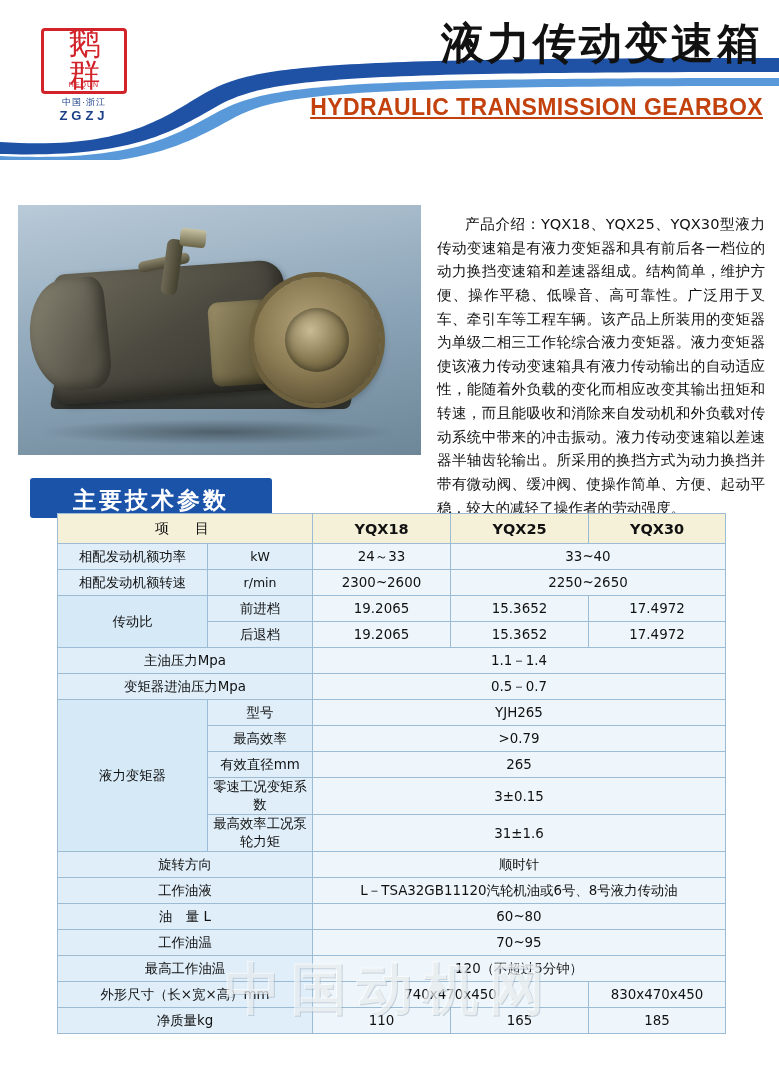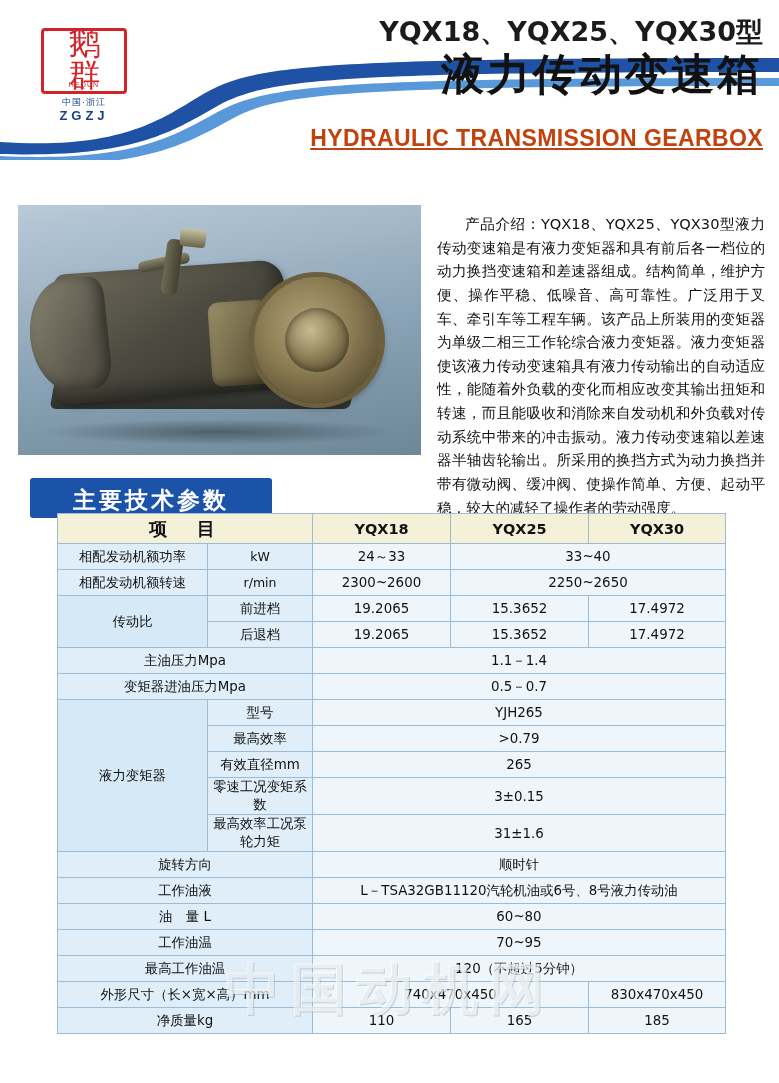"YQX18、YQX25、YQX30型" div.title-model { html: <div>YQX18、YQX25、YQX30型</div> -> none }
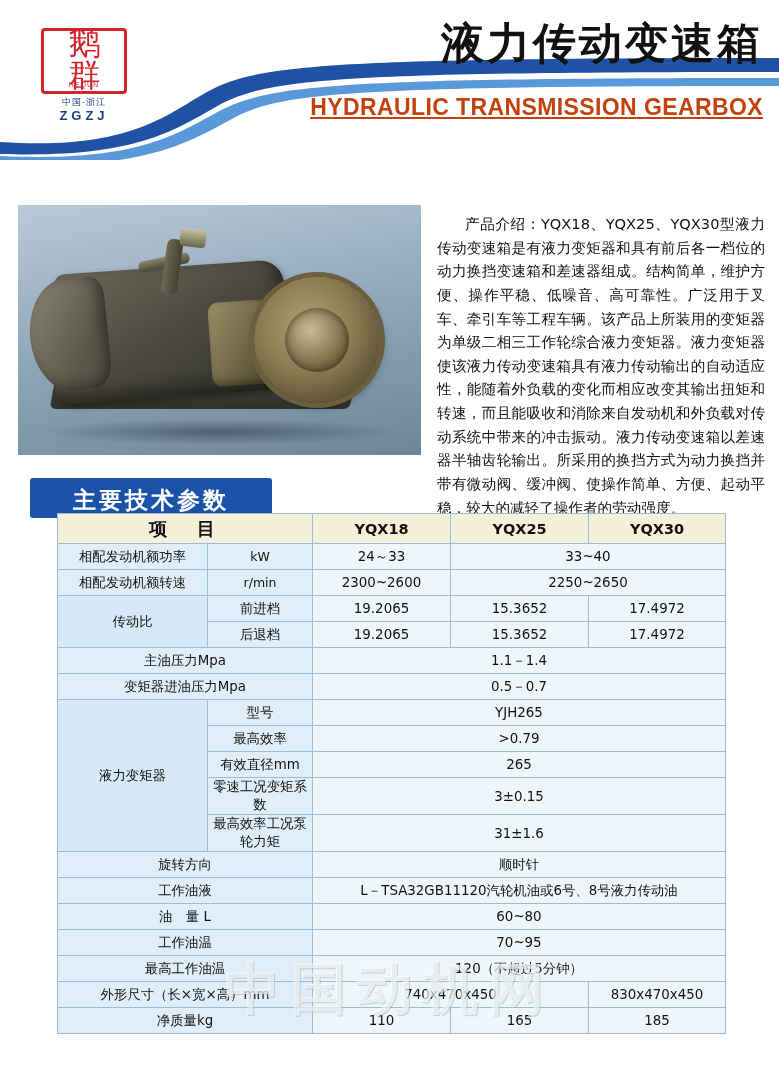"项 目" tr.hdr td.h-item { font-size: 18px -> 14px; font-weight: bold -> normal }
